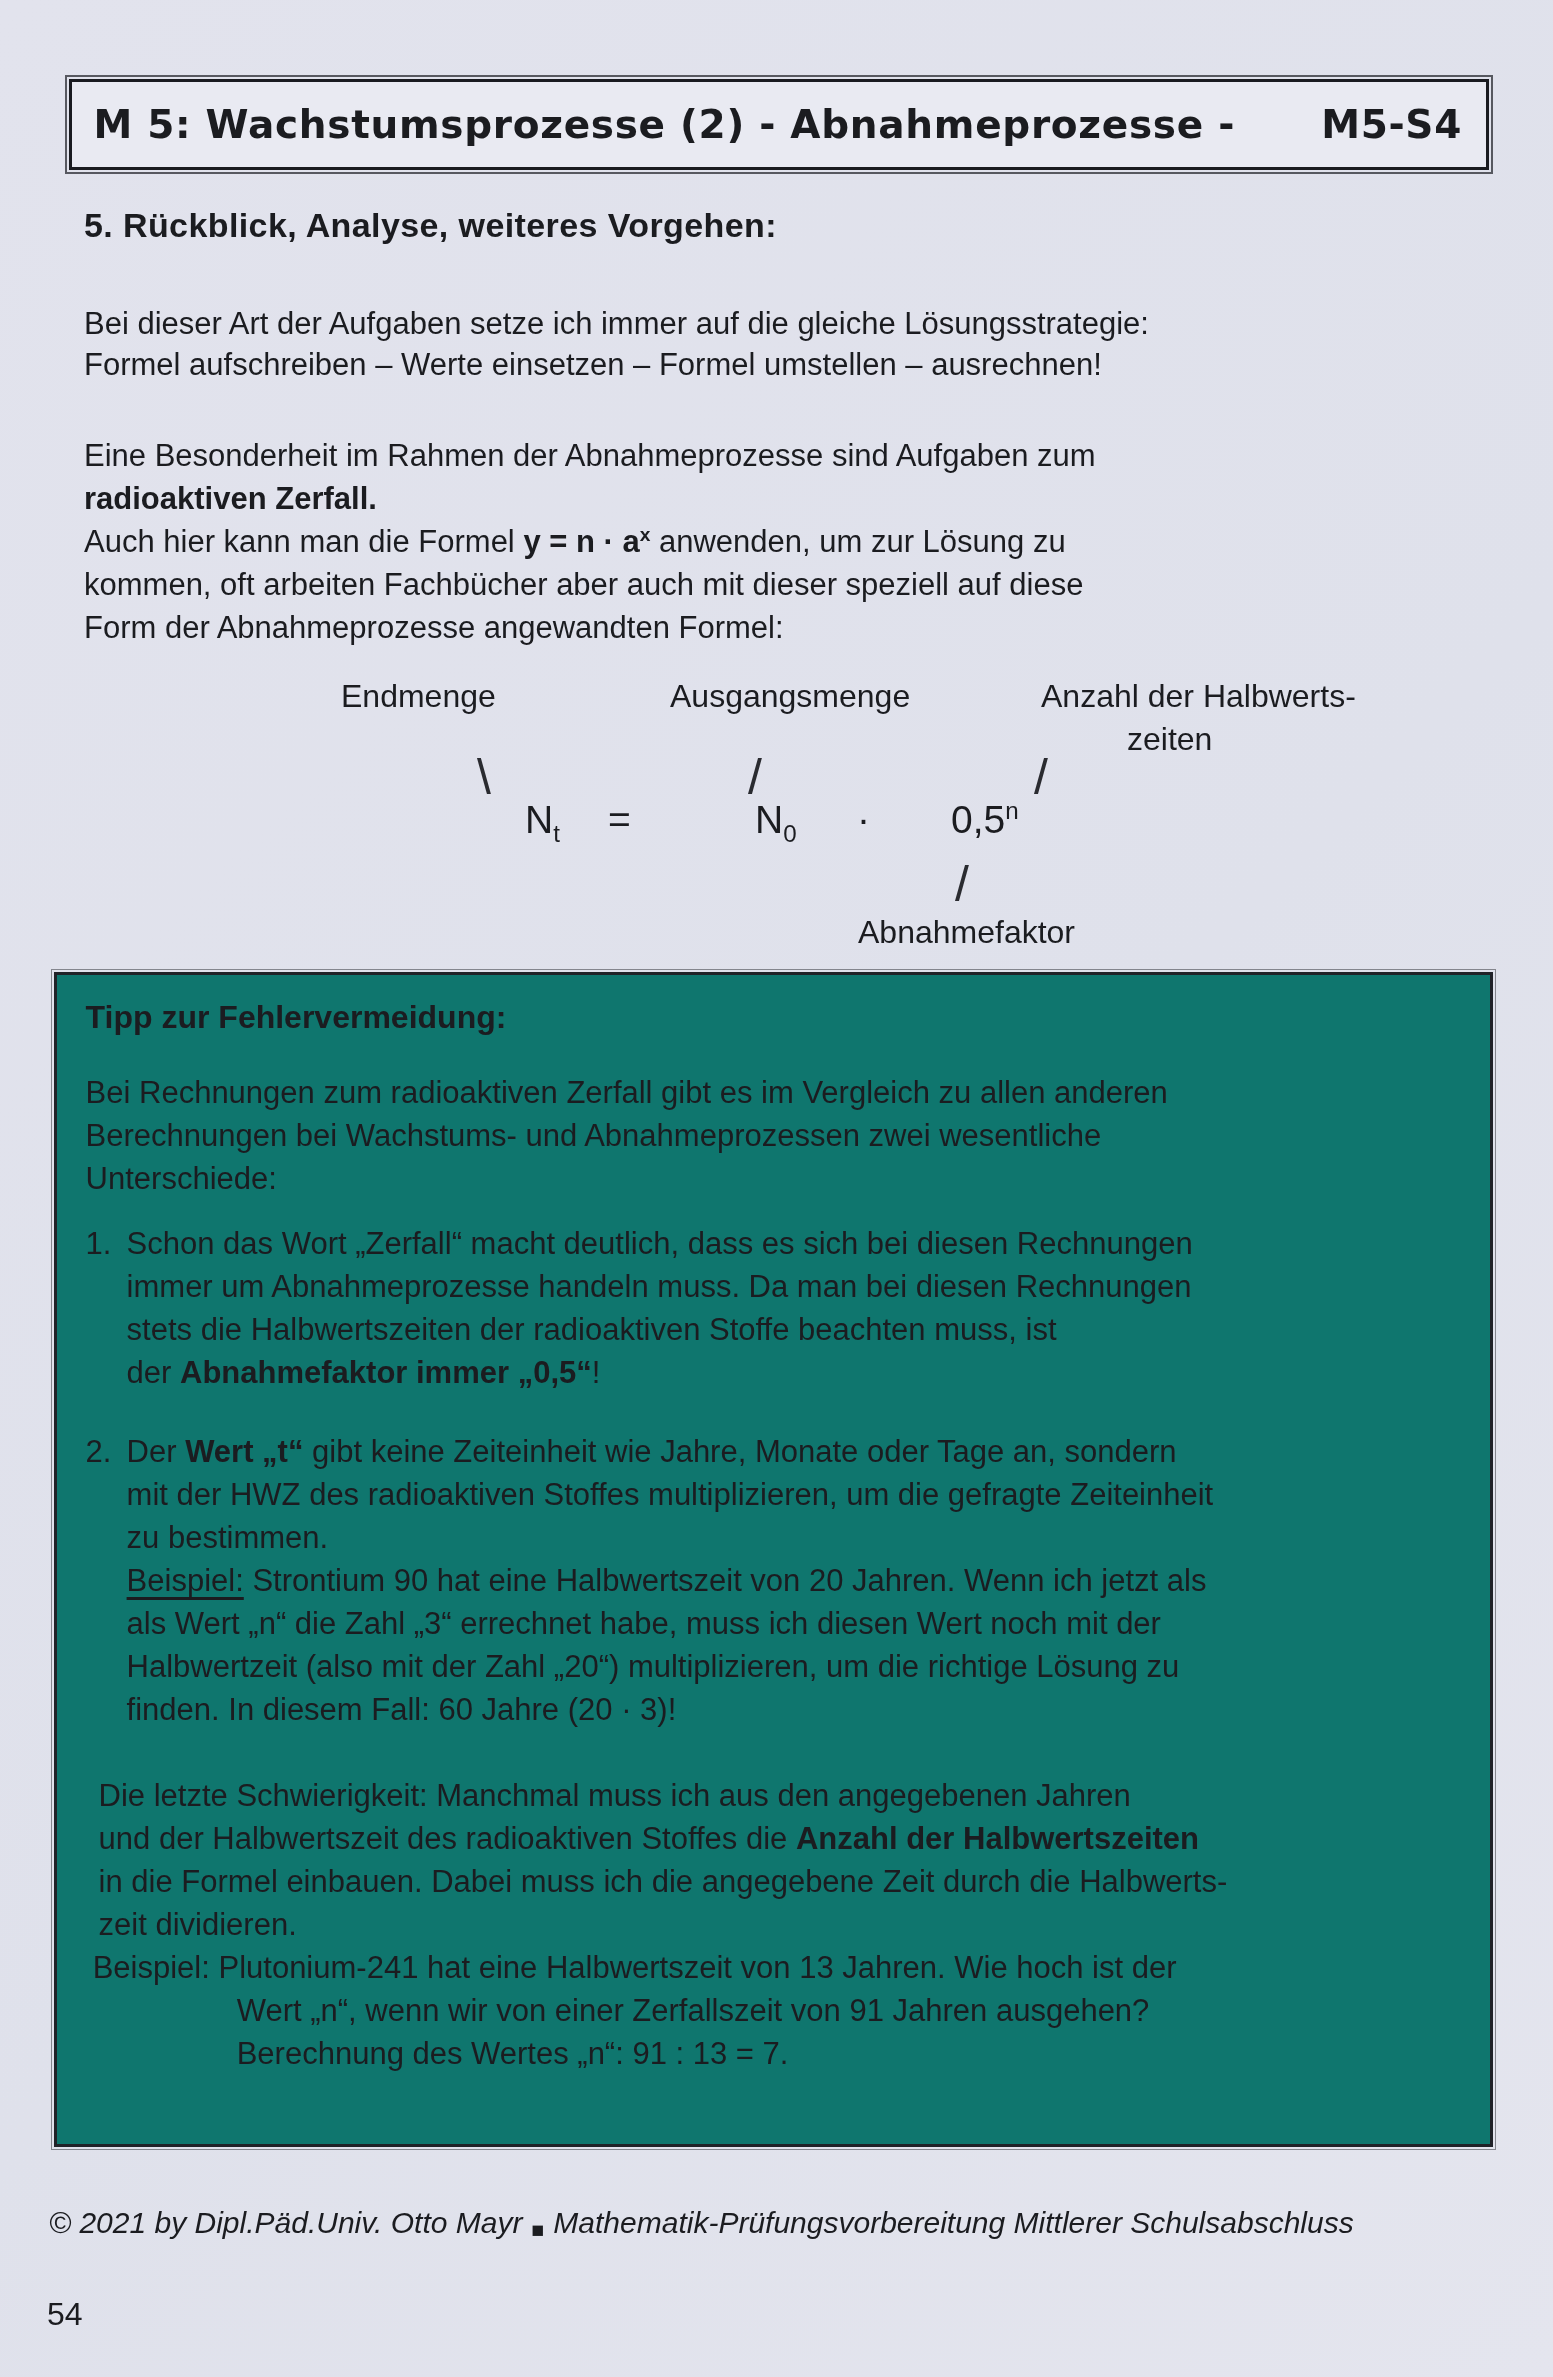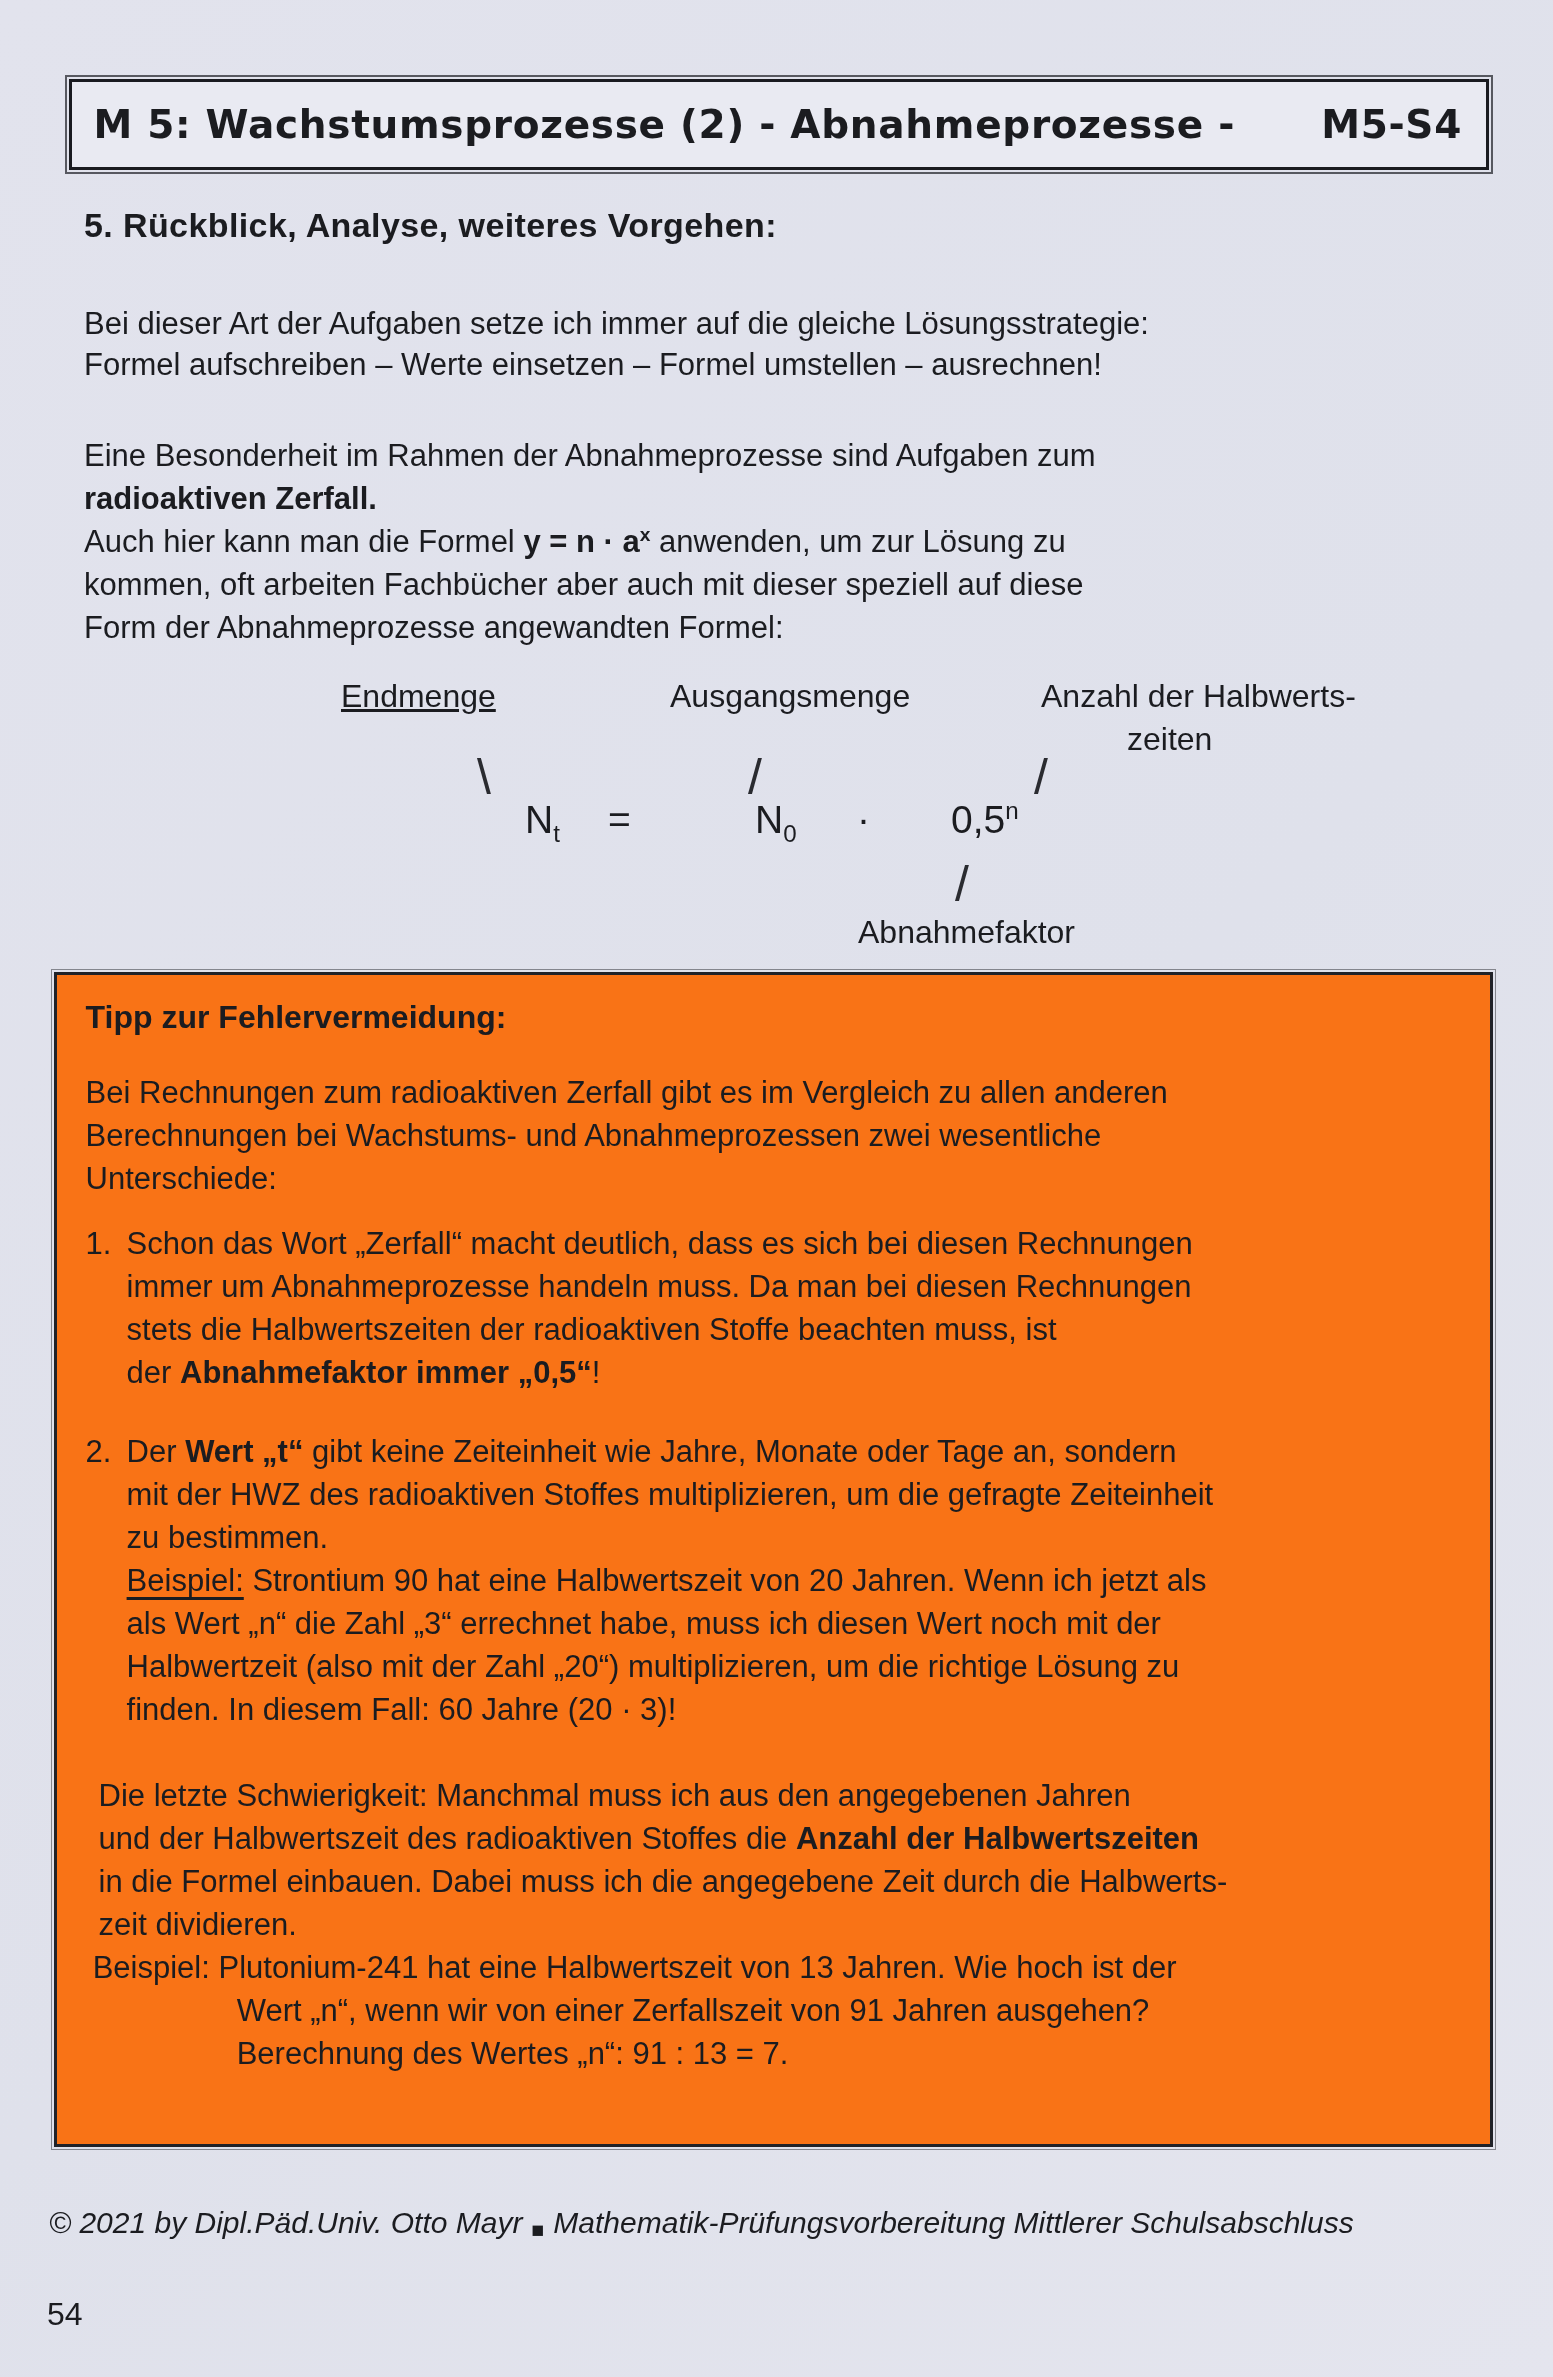"Endmenge" .fd-endmenge { text-decoration: underline -> none }
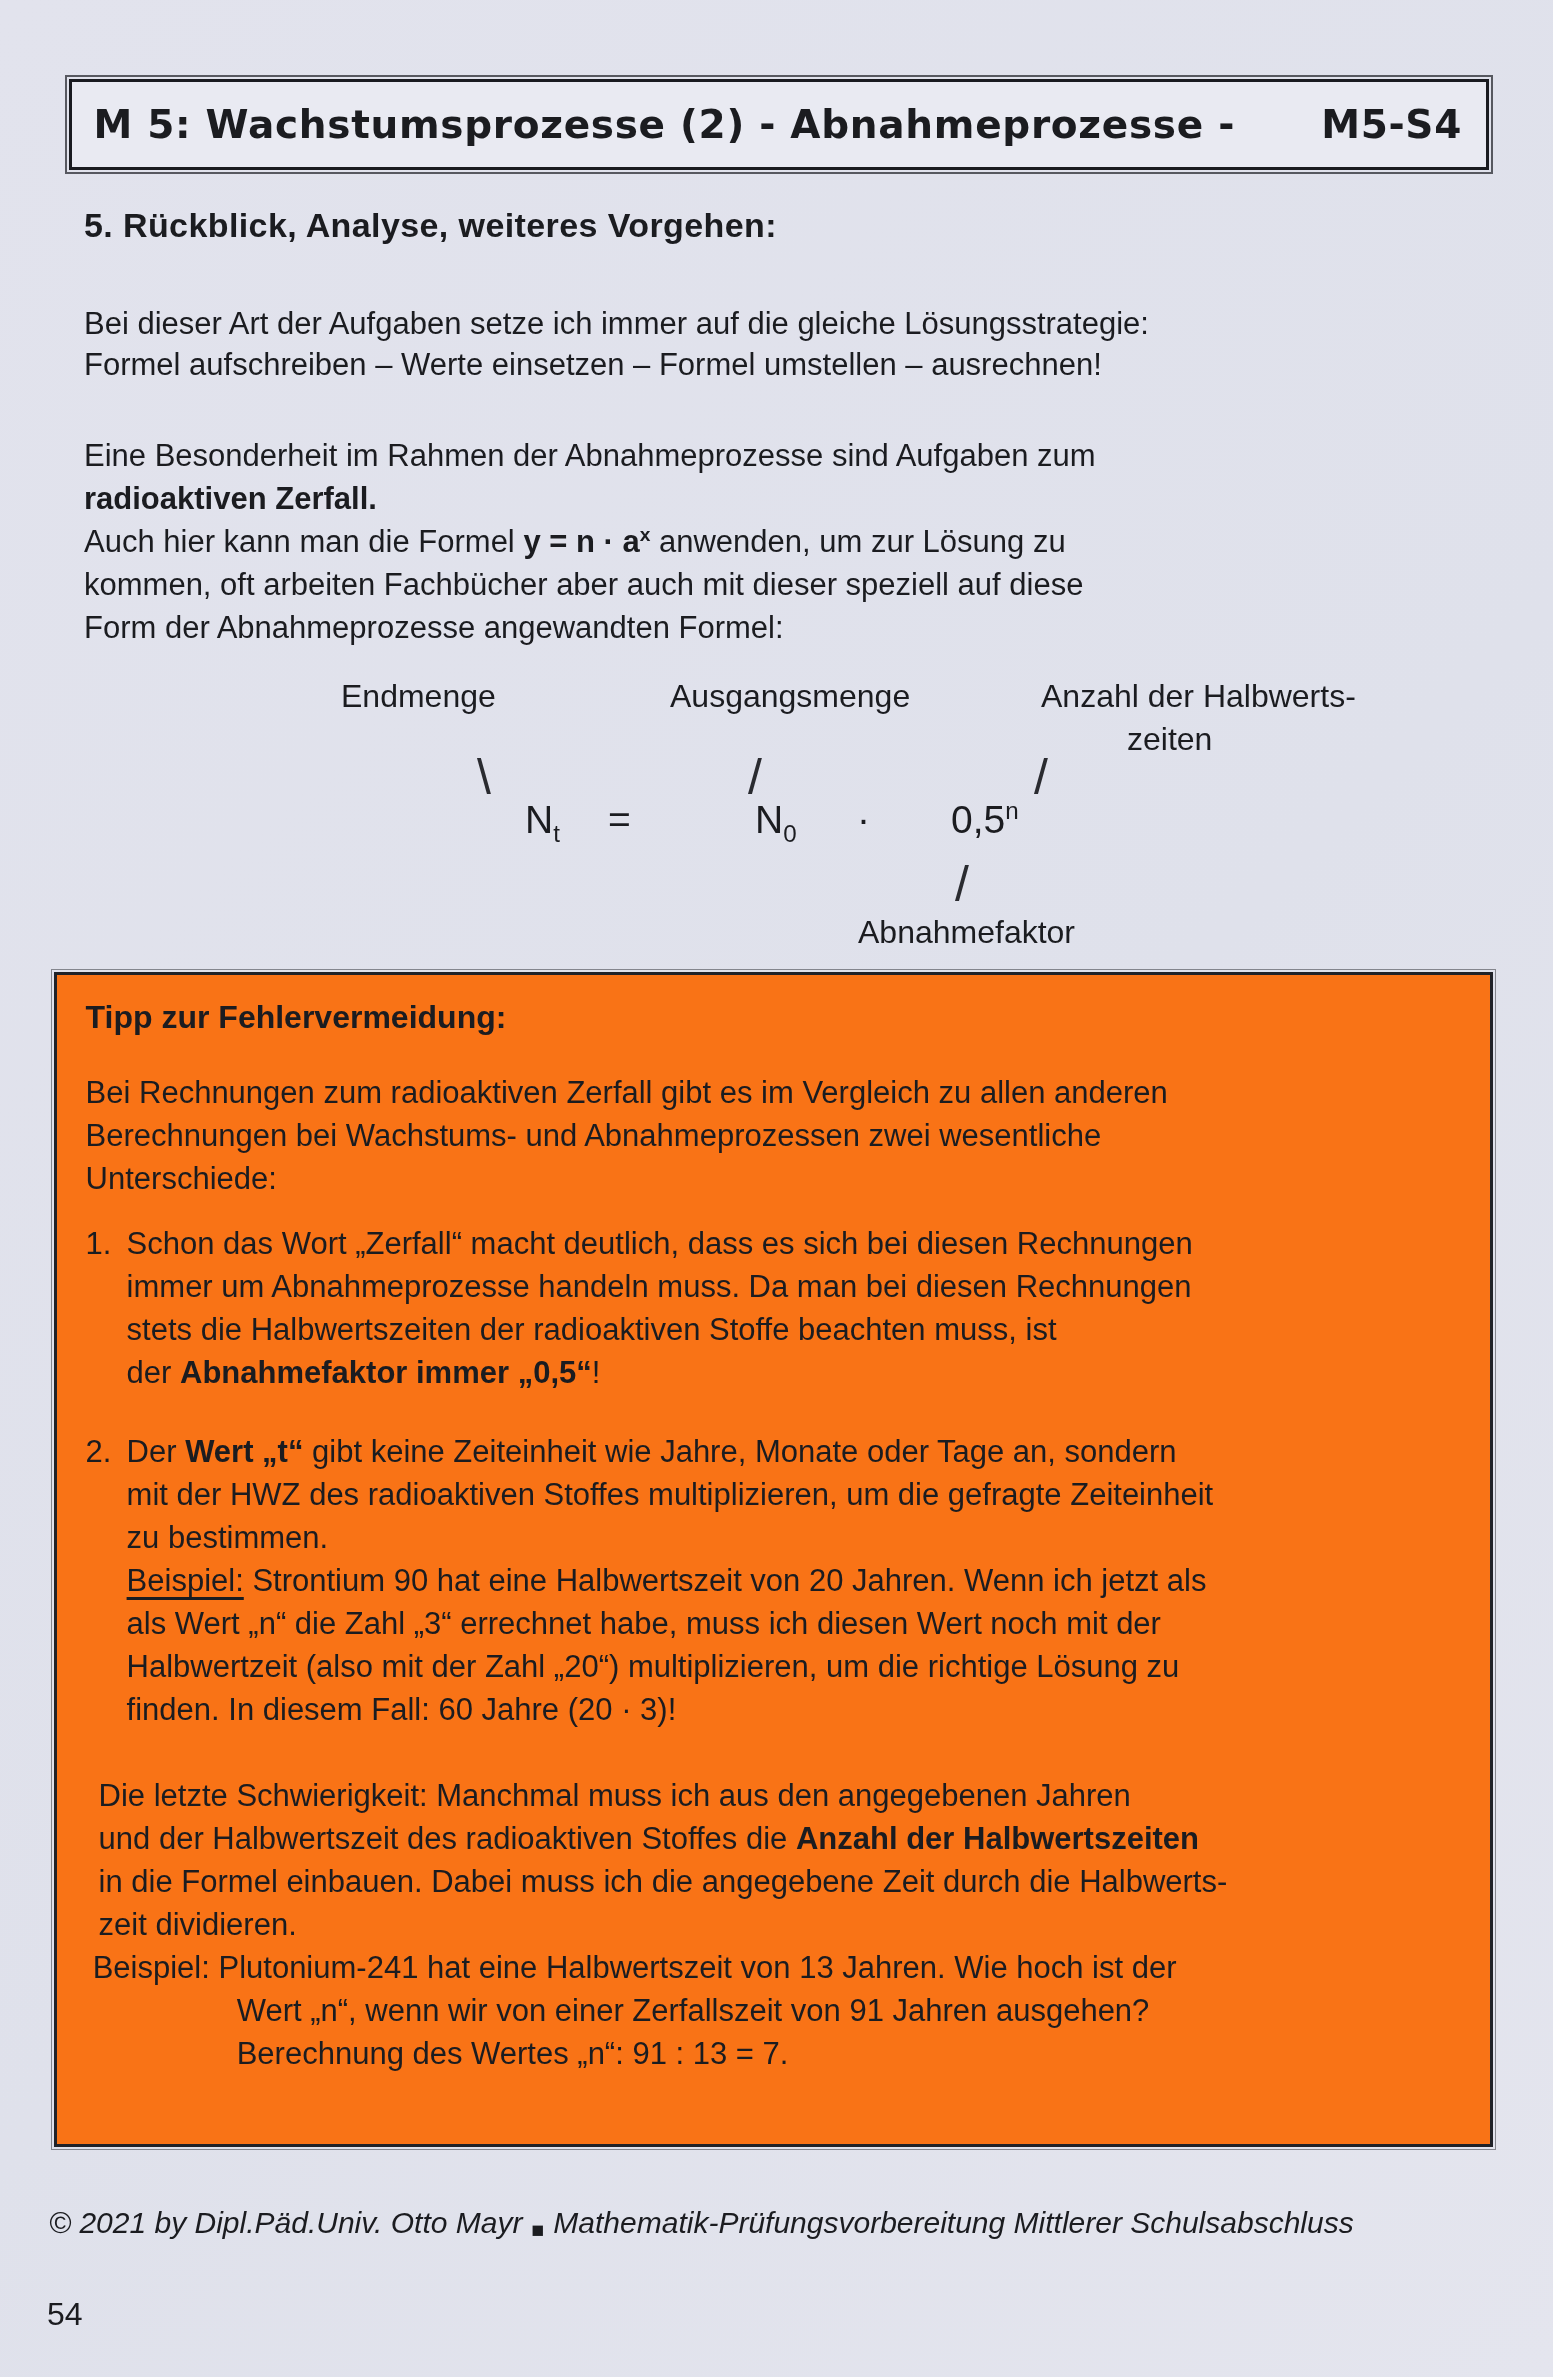"Tipp zur Fehlervermeidung:" .tip-box { background: #f97316 -> #0f766e }
